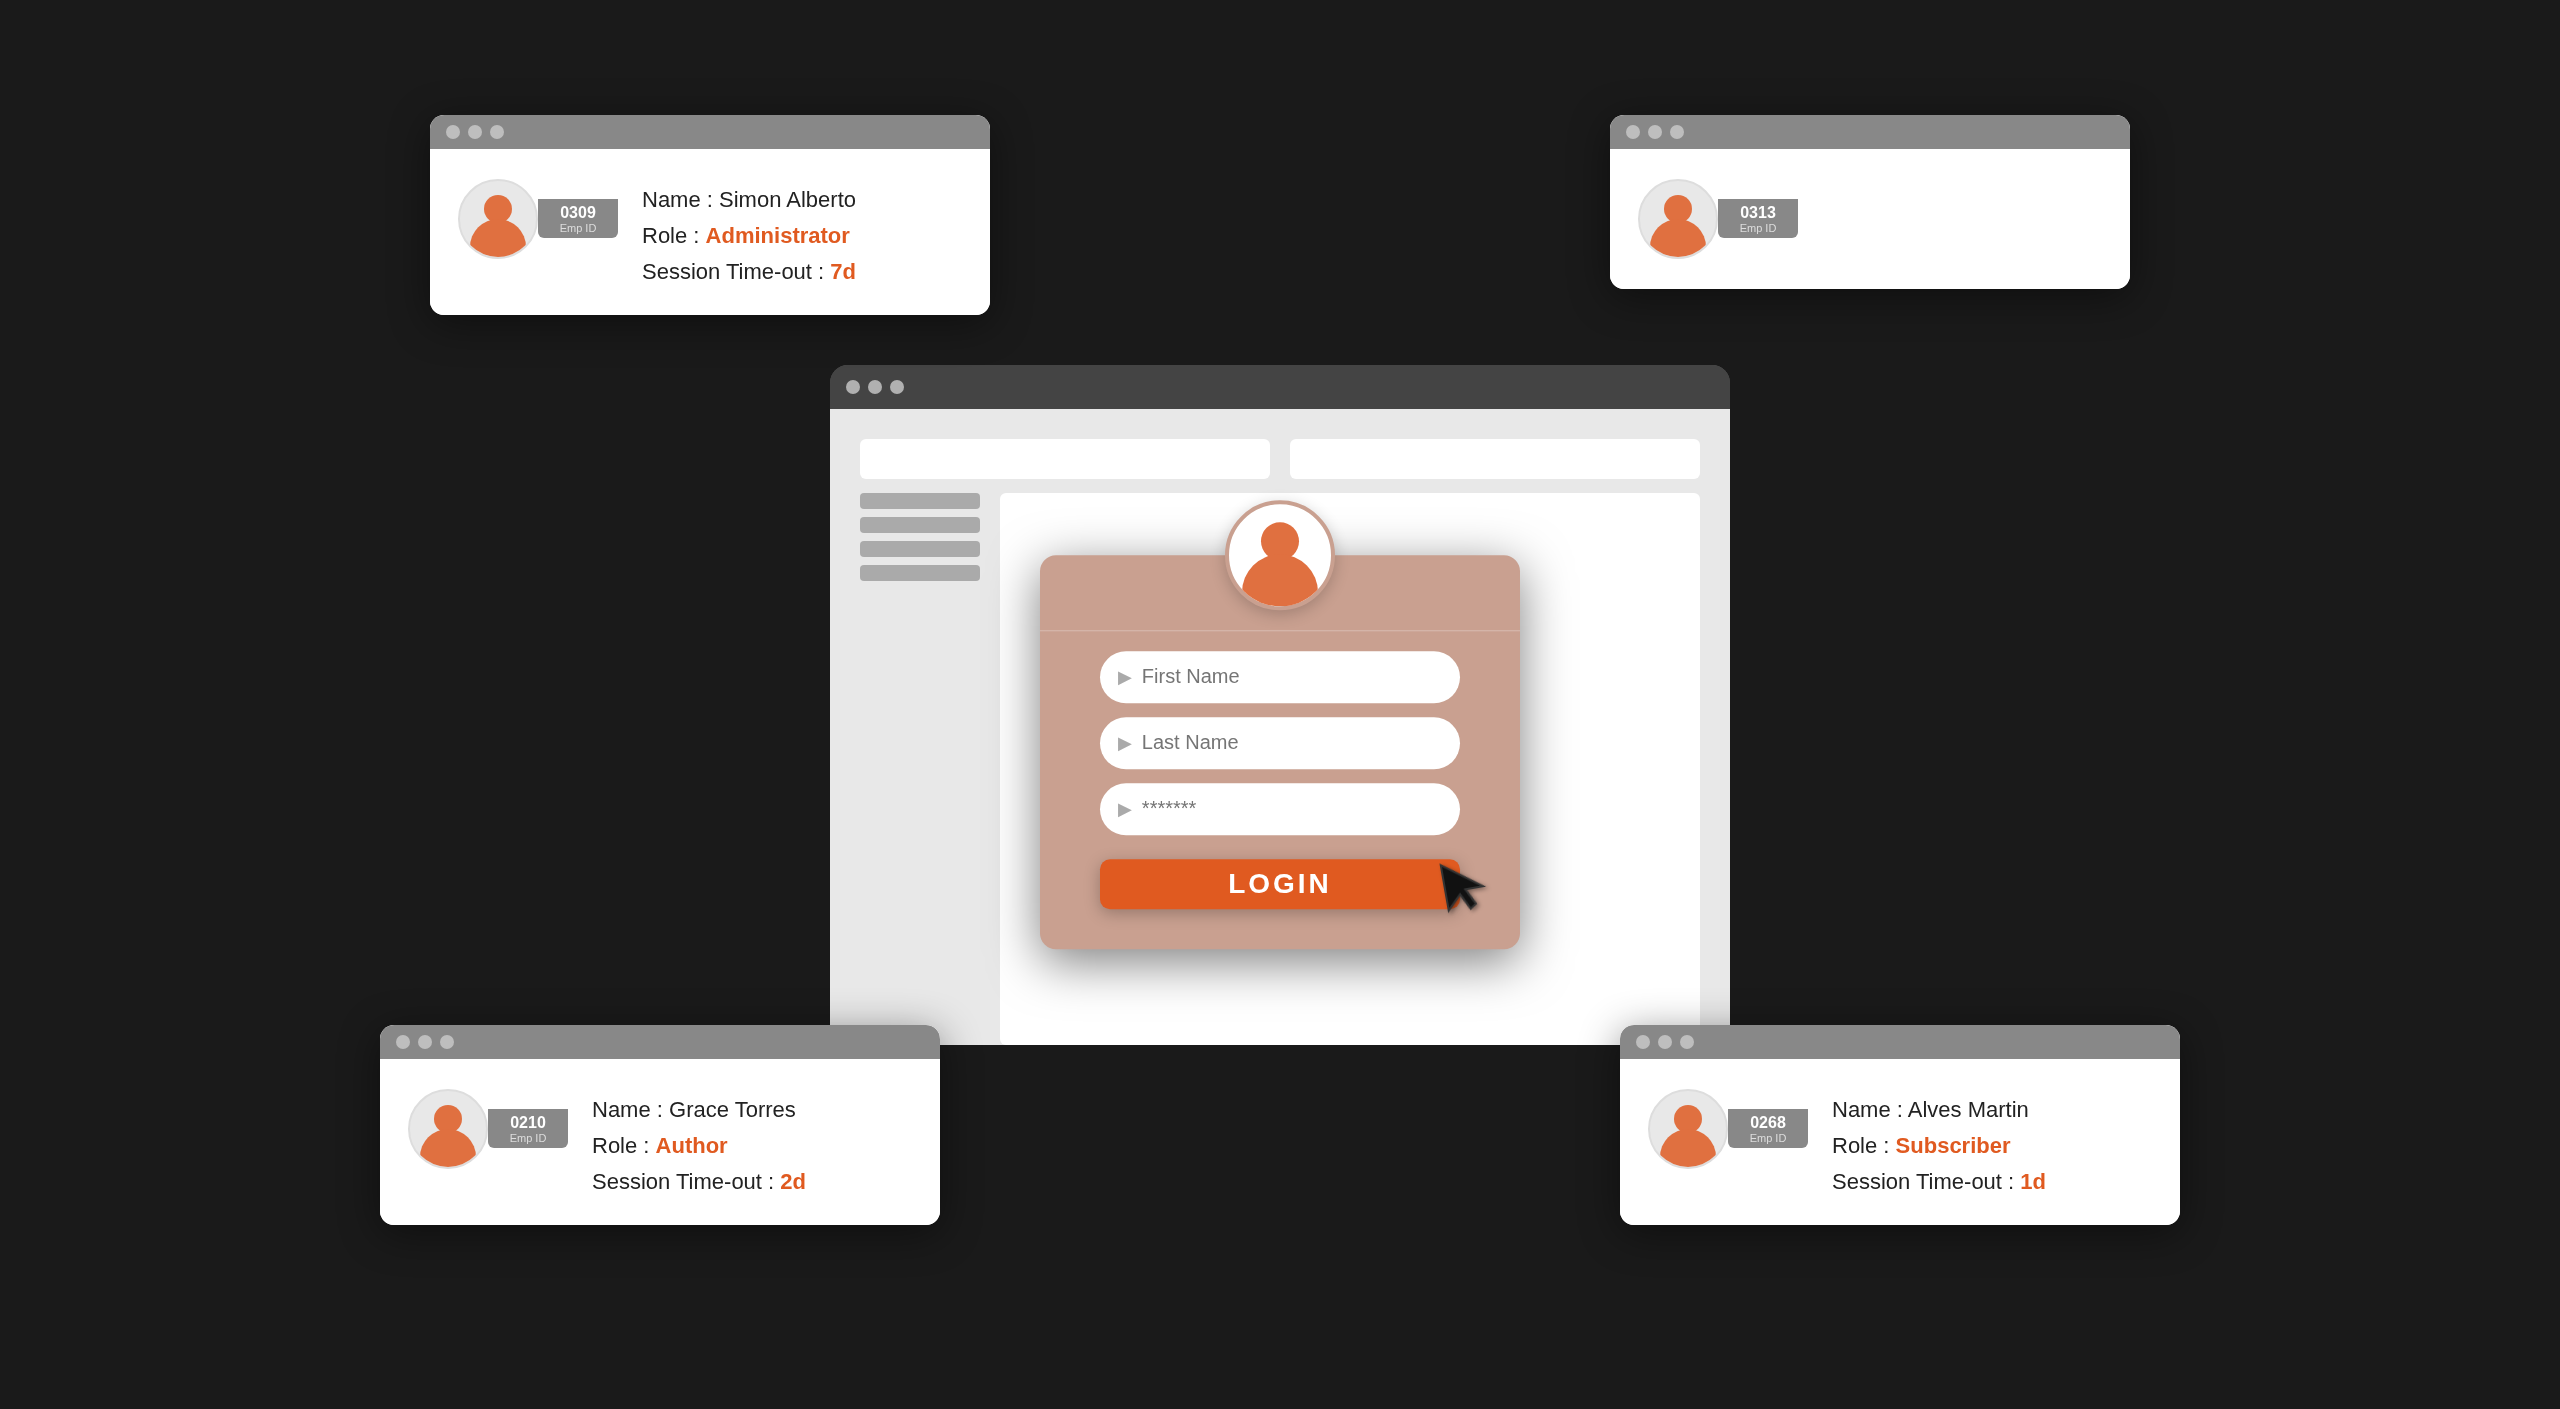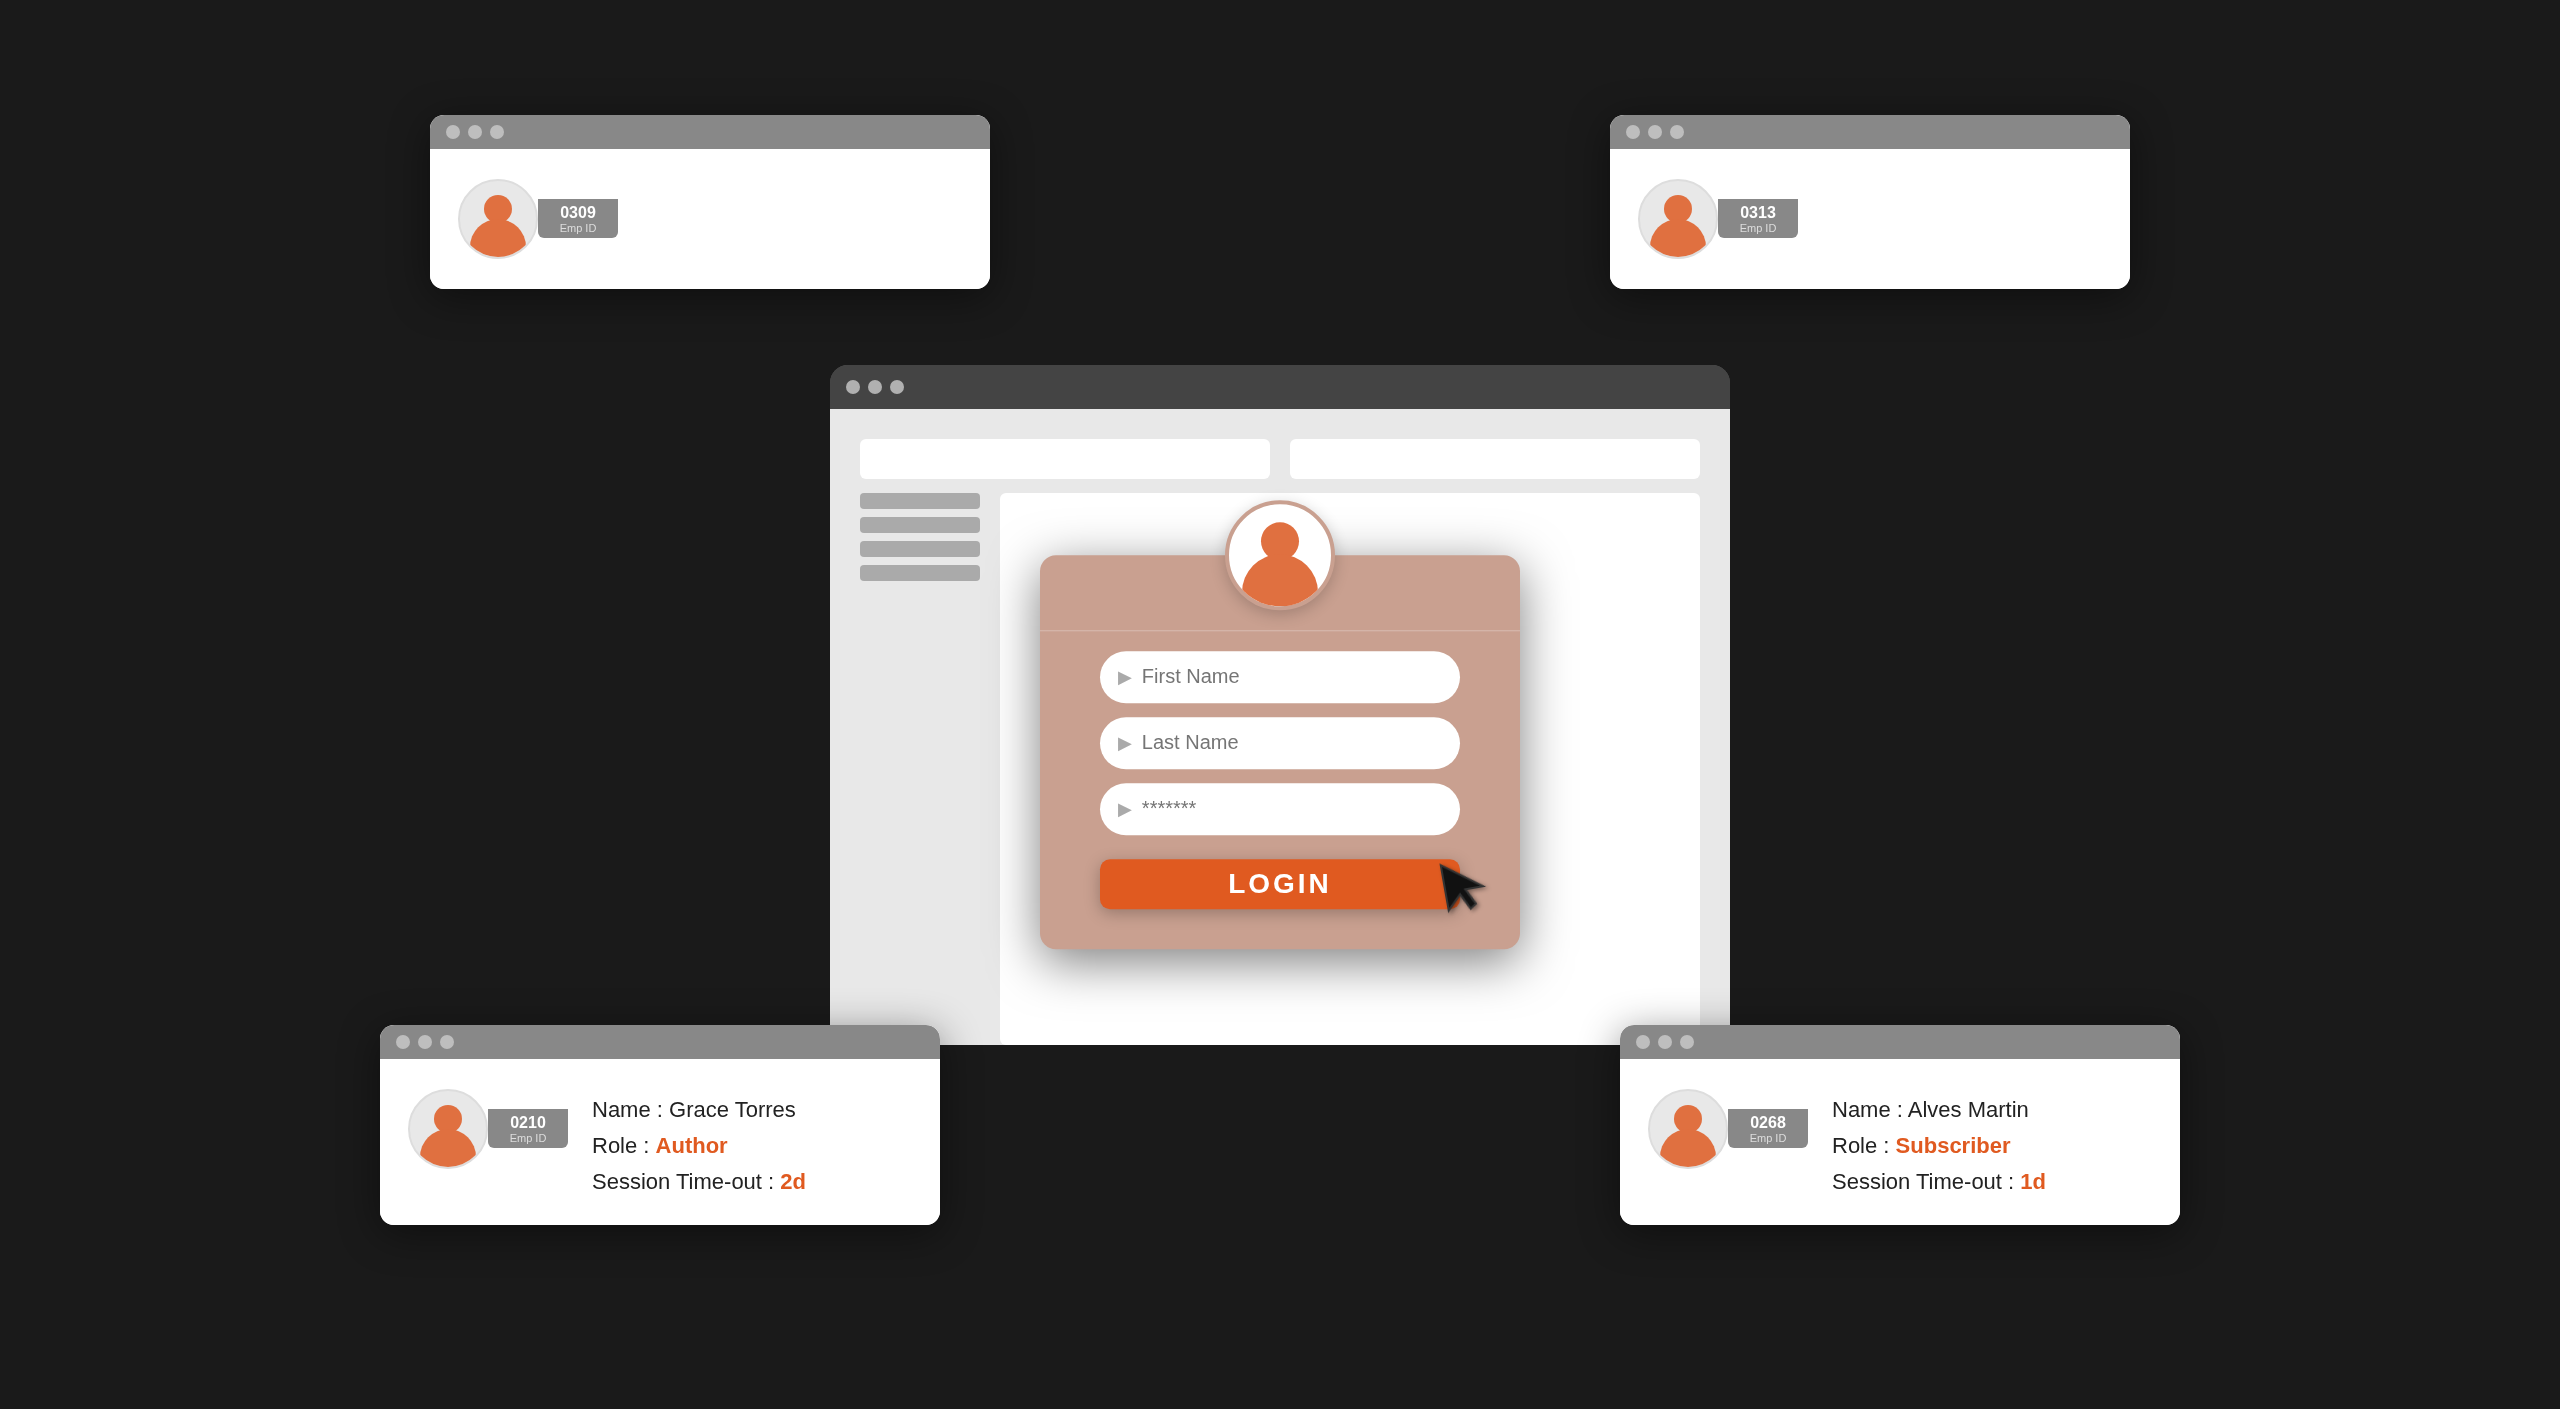"Name : Simon Alberto" div.card-info { html: none -> <div> <div>Name : Simon Alberto</div> <div> <span>Role : </span><span>Administrator</span> </div> <div> <span>Session Time-out : </span><span>7d</span> </div> </div> }
